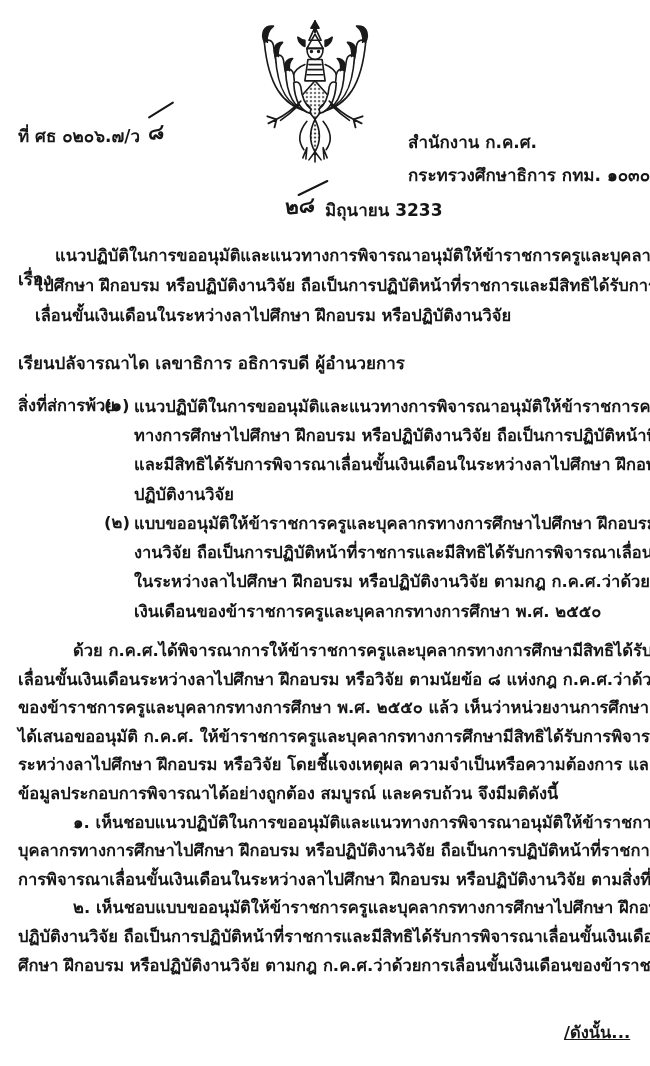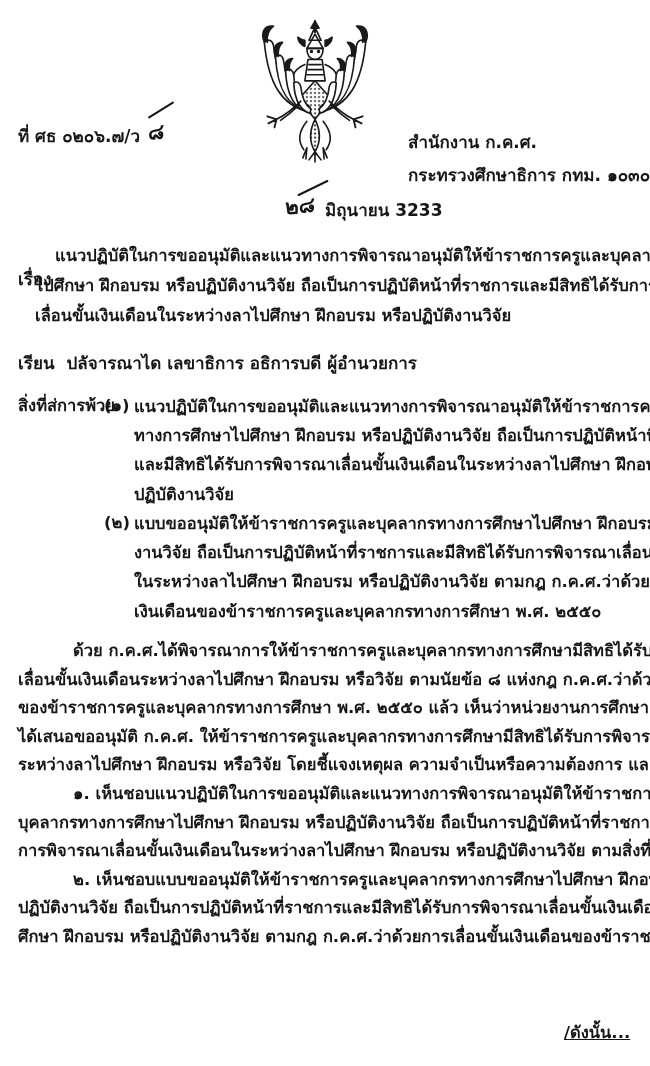"เรียน" .to-line .to-label { margin-right: 12px -> 0 }
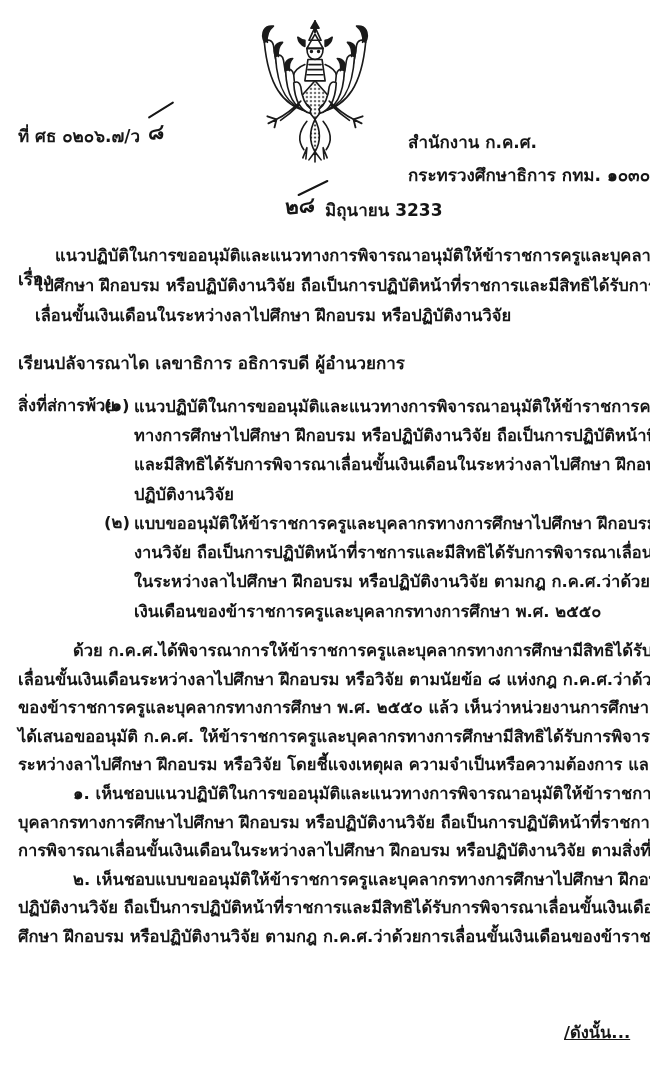"ข้อมูลประกอบการพิจารณาได้อย่างถูกต้อง" div.ln { html: none -> <div>ข้อมูลประกอบการพิจารณาได้อย่างถูกต้อง สมบูรณ์ และครบถ้วน จึงมีมติดังนี้</div> }
